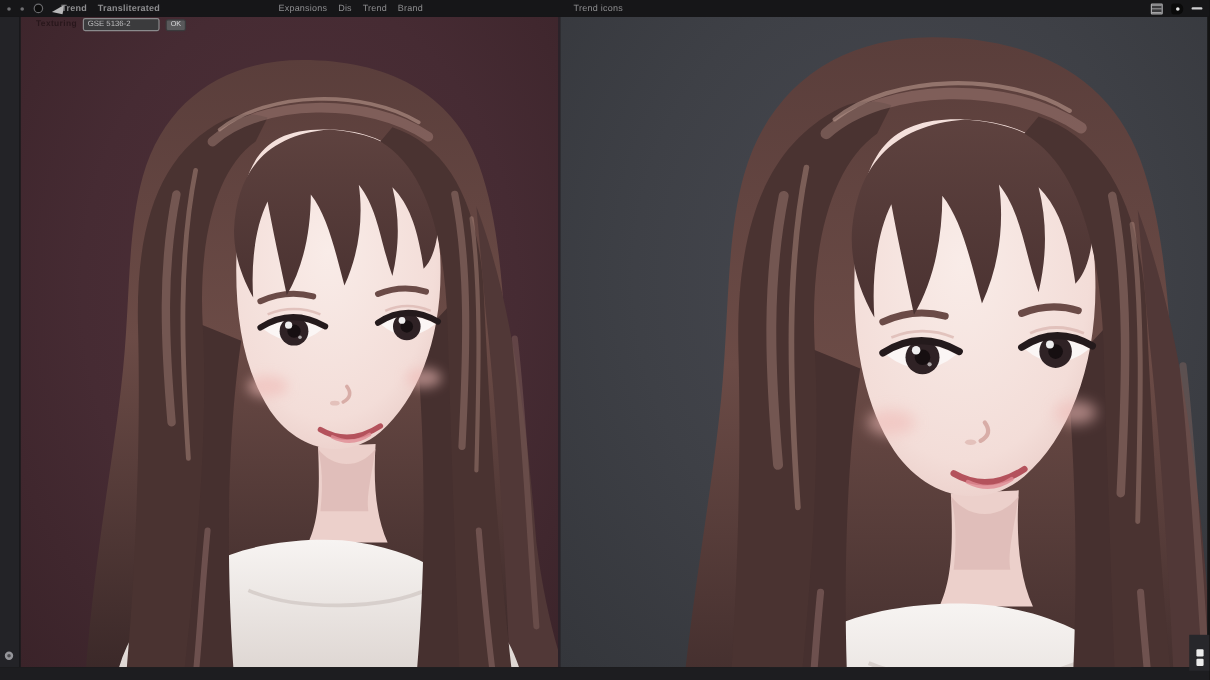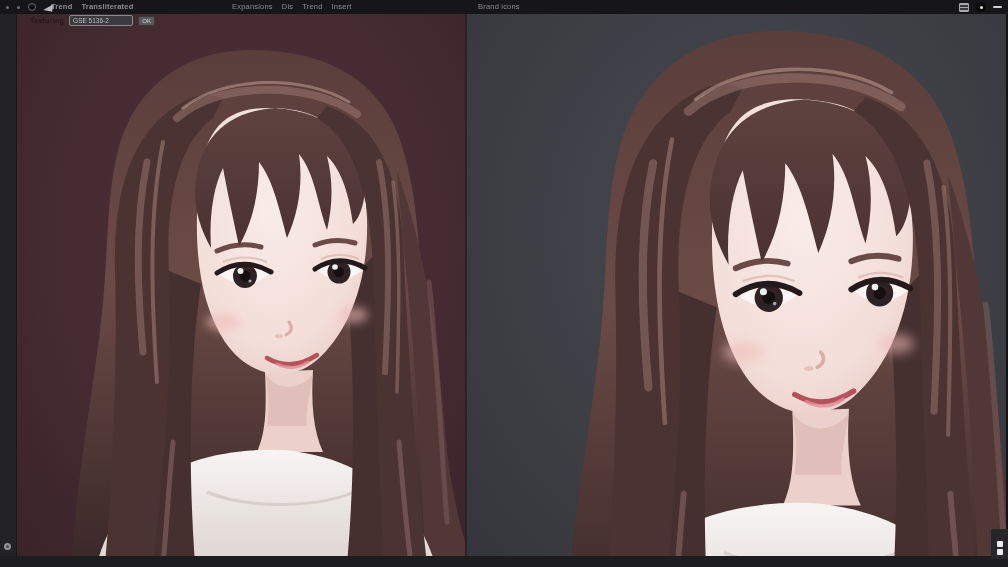"Insert" span.menu-item { text: Insert -> Brand }
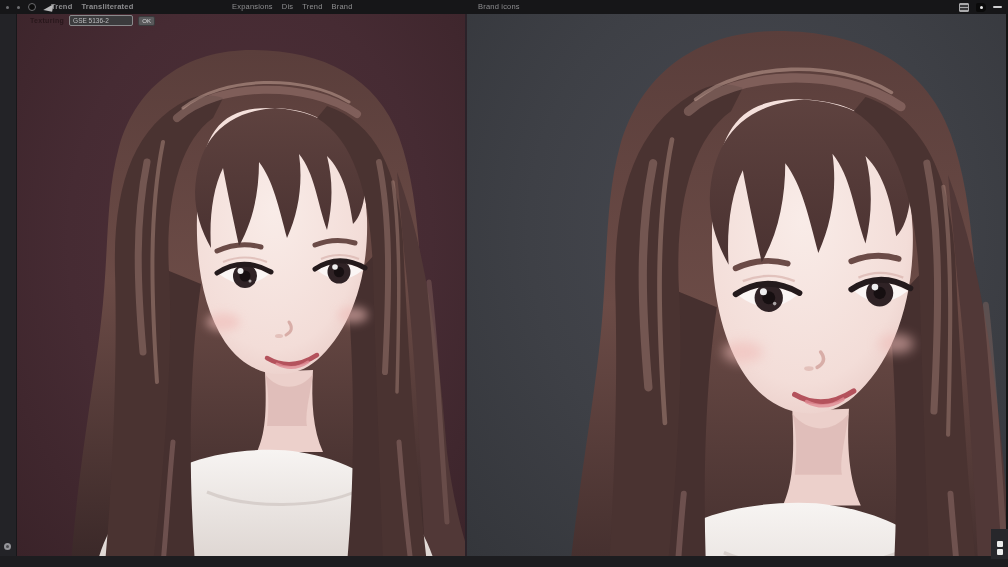"Brand icons" span.menu-item { text: Brand -> Trend }
